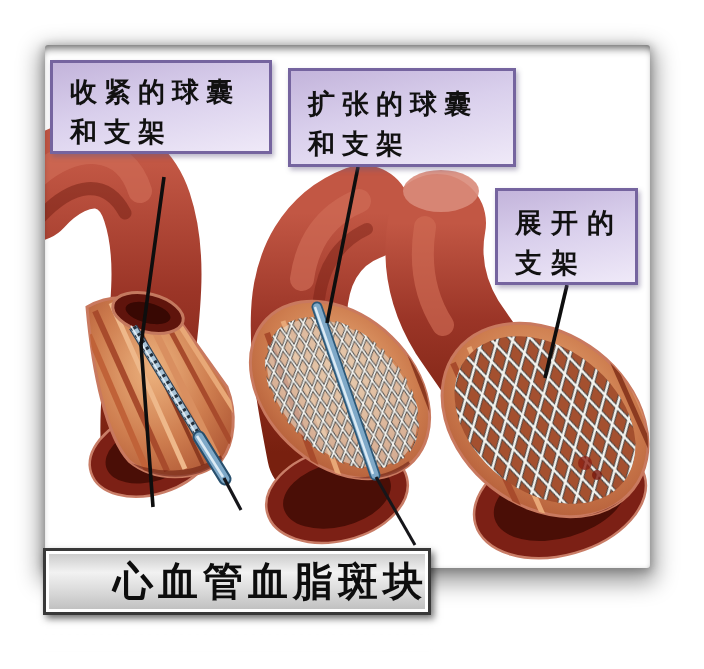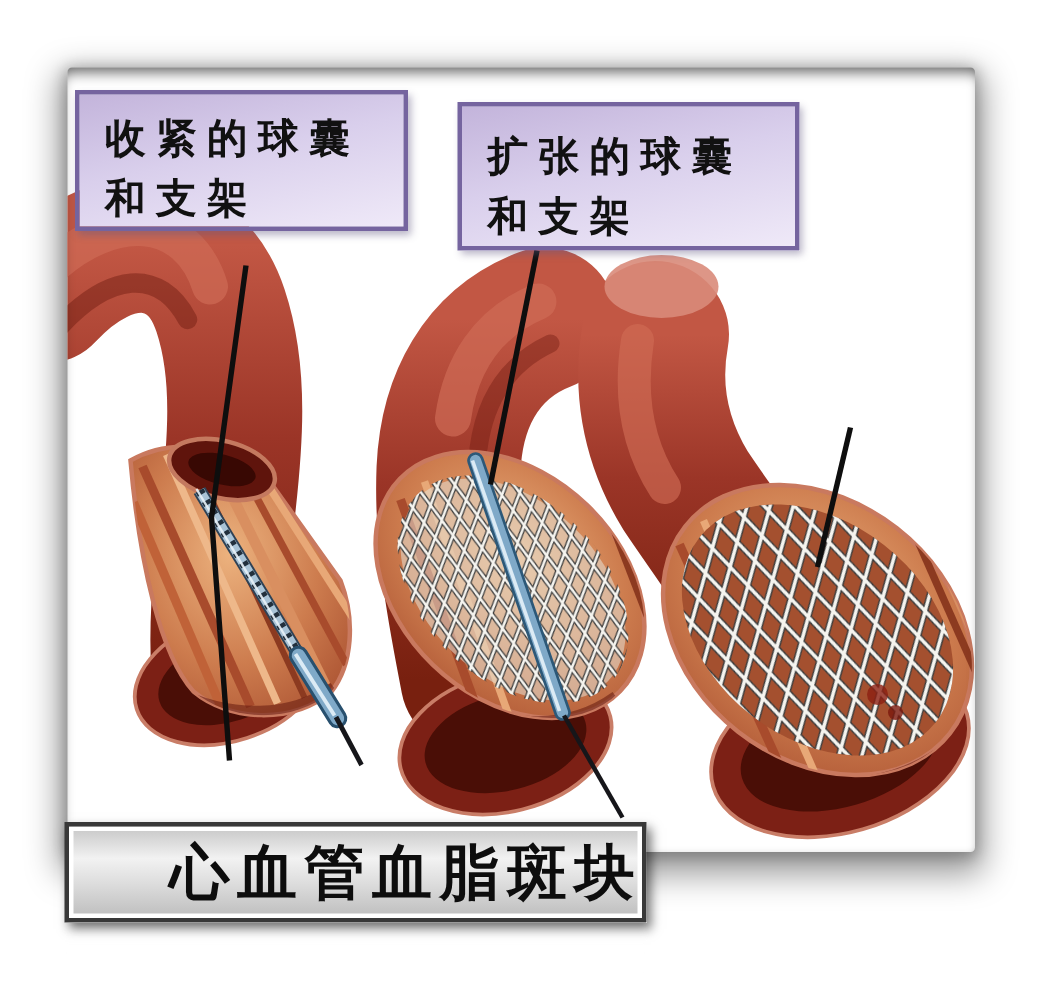"扩张的球囊" .box2 { left: 305px -> 288px }
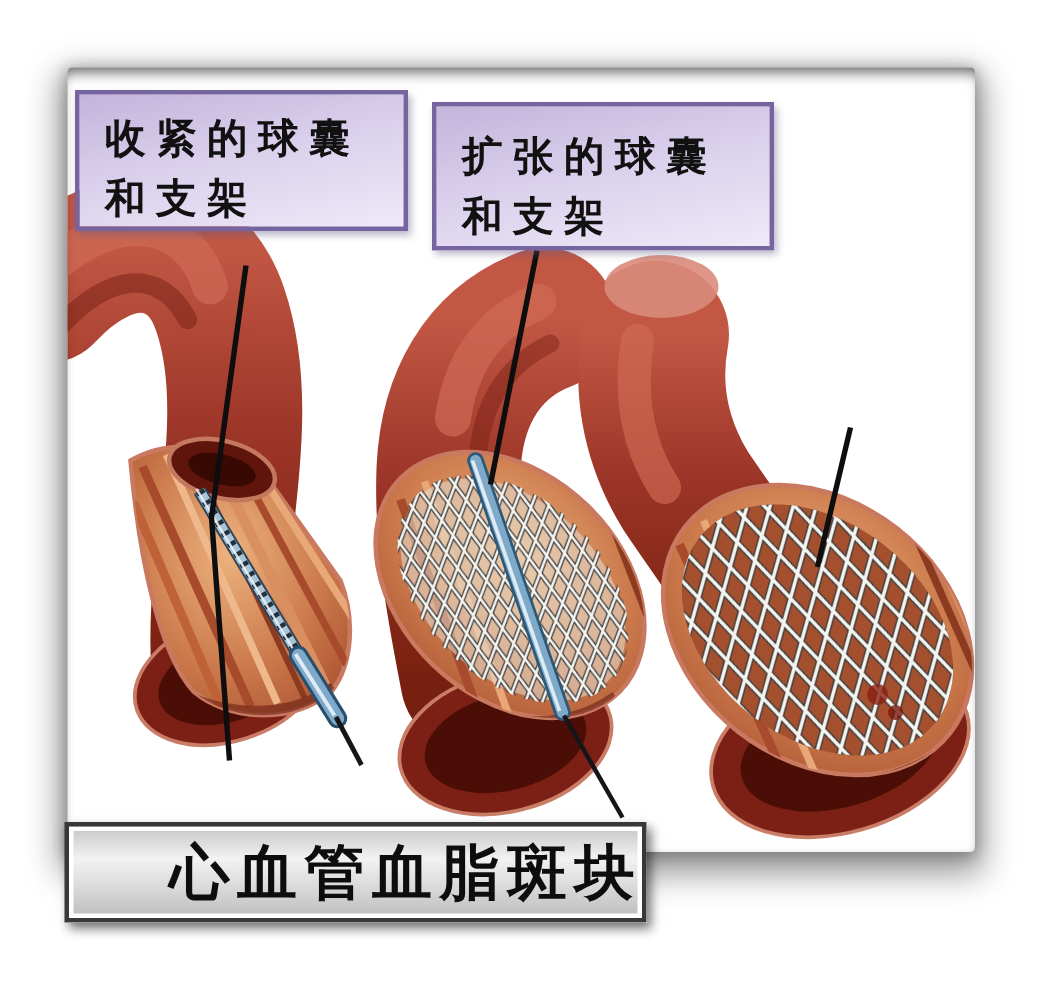"展开的" div.label-box { html: none -> <div> <div>展开的</div> <div>支架</div> </div> }
